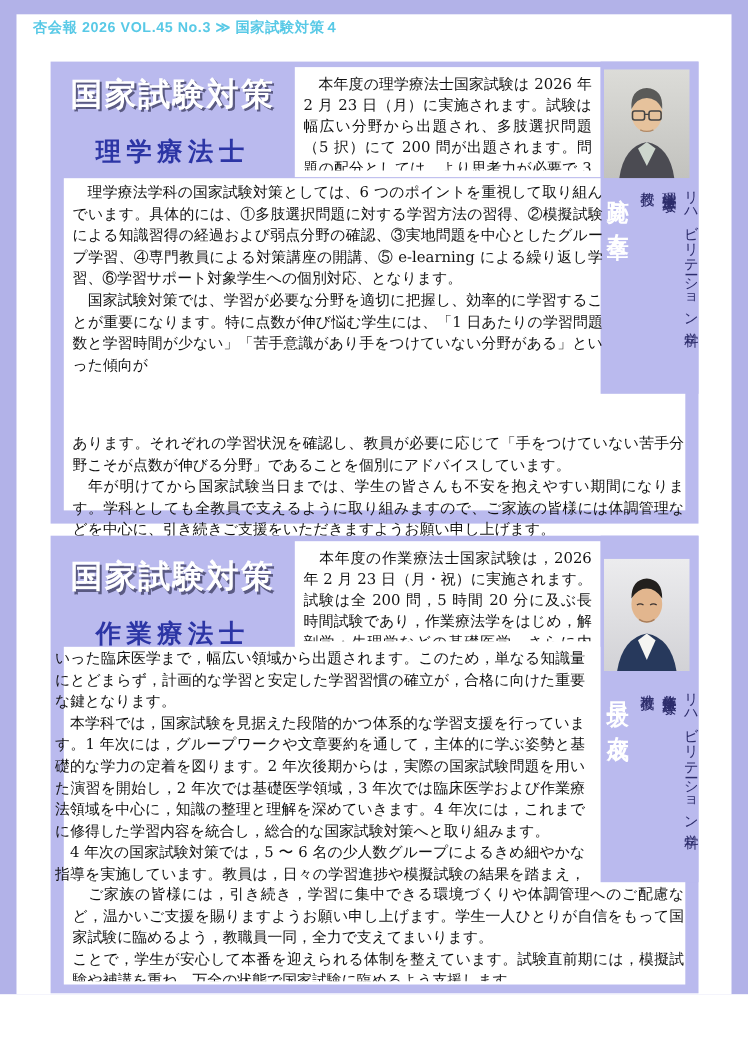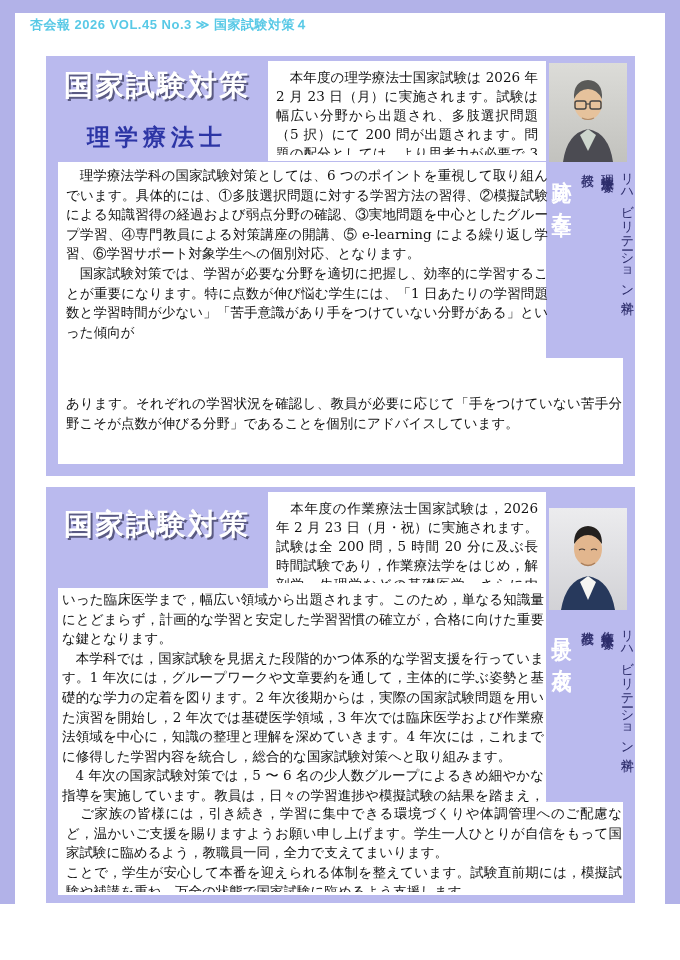"年が明けてから国家試験当日までは、学生の皆さんも不安を抱えやすい期間になります。" p { html: none -> <p> 年が明けてから国家試験当日までは、学生の皆さんも不安を抱えやすい期間になります。学科としても全教員で支えるように取り組みますので、ご家族の皆様には体調管理などを中心に、引き続きご支援をいただきますようお願い申し上げます。</p> }
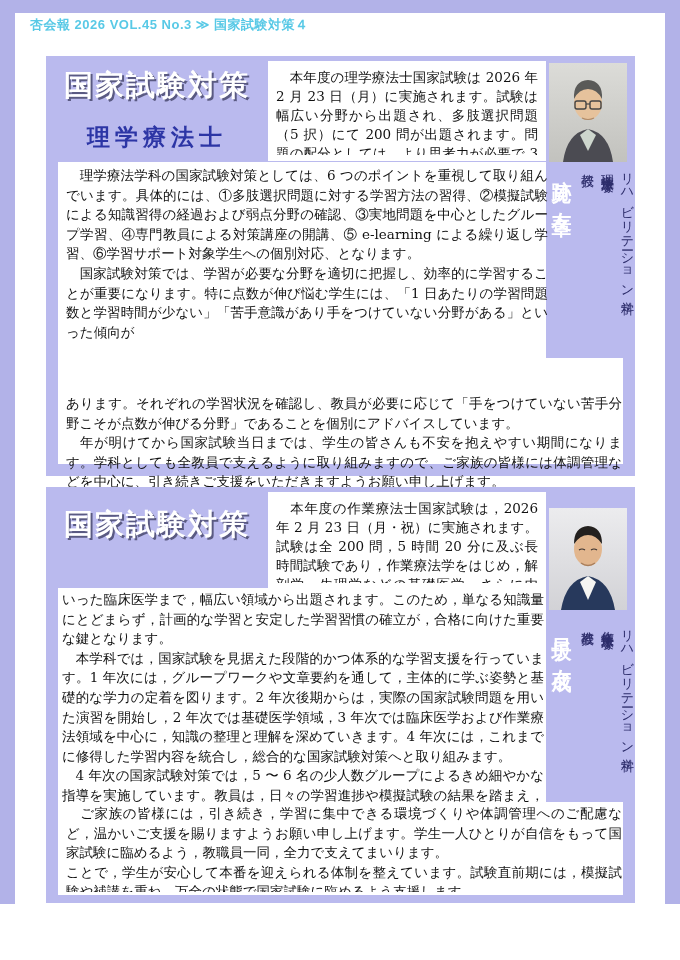"作業療法士" div.title-sub { html: none -> <div>作業療法士</div> }
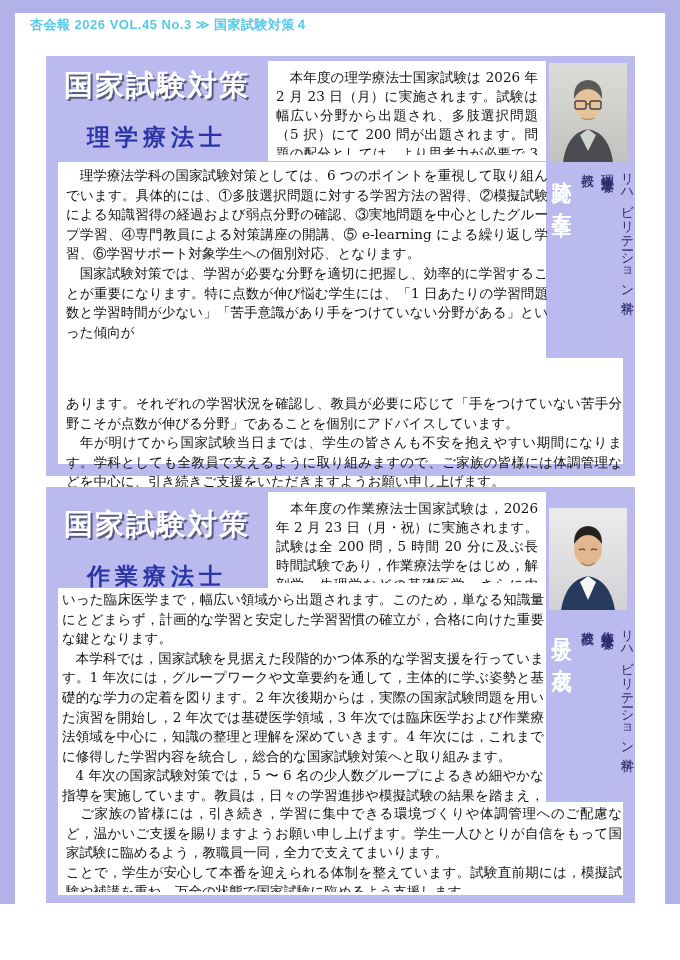"いった臨床医学まで，幅広い領域から出題されます。このため，単なる知識量にとどまら" .sec2 .narrow { left: 16px -> 4px }
